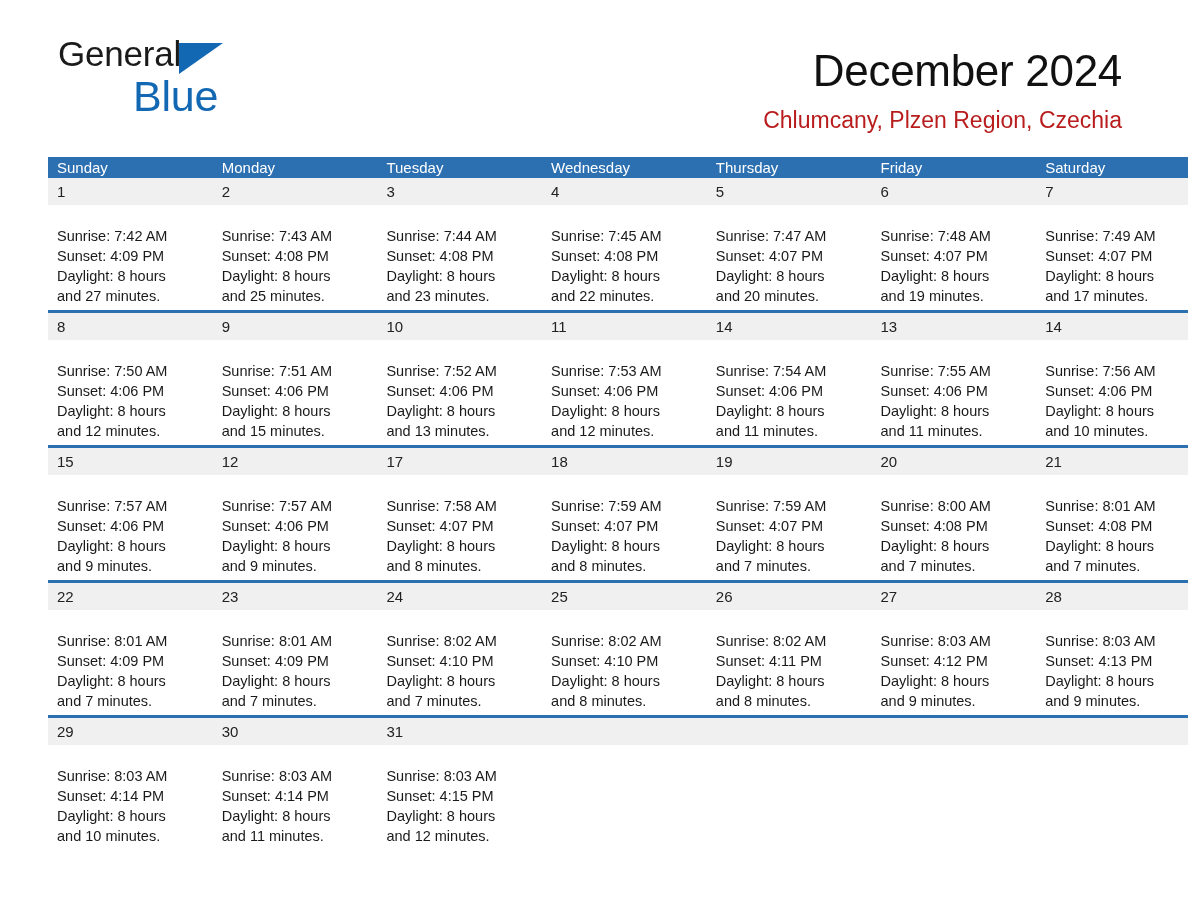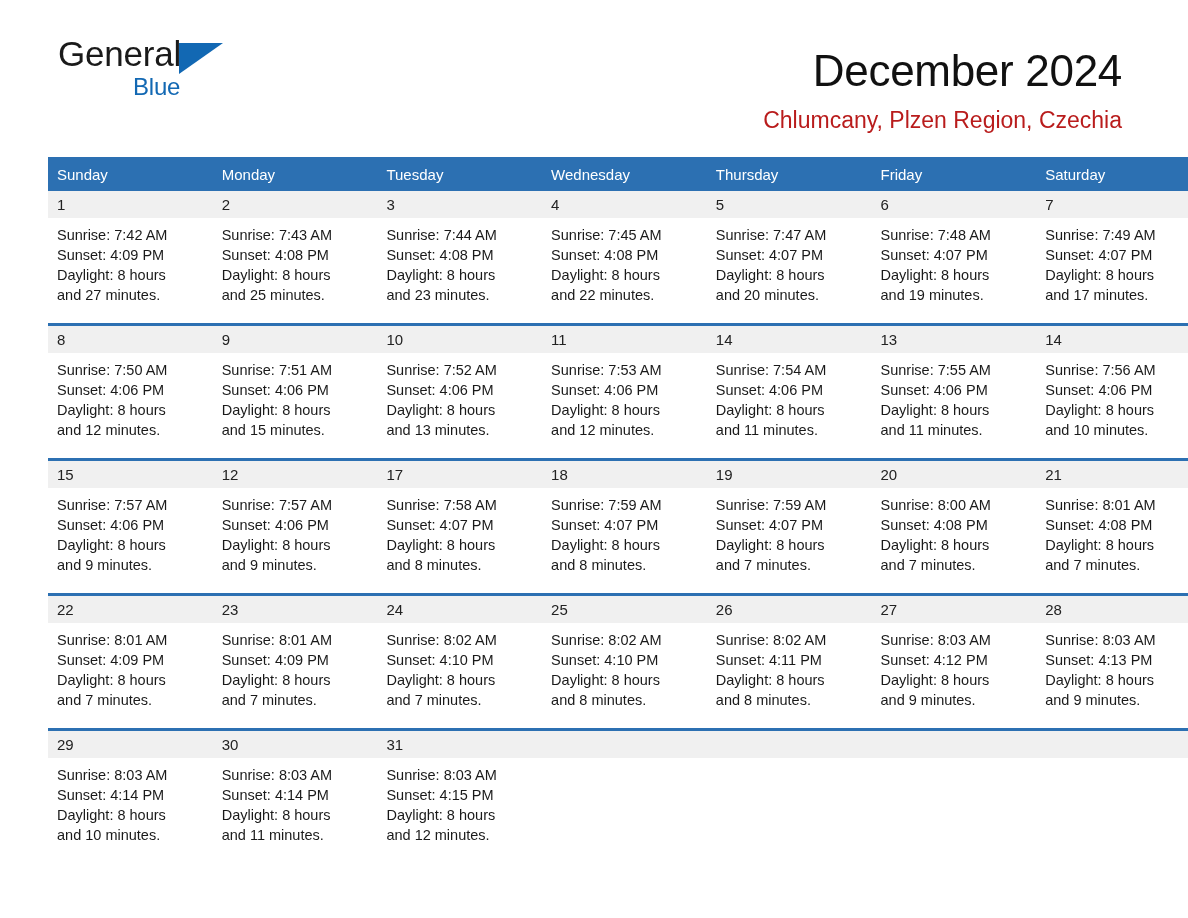"Blue" .brand-row2 { font-size: 24px -> 43px }
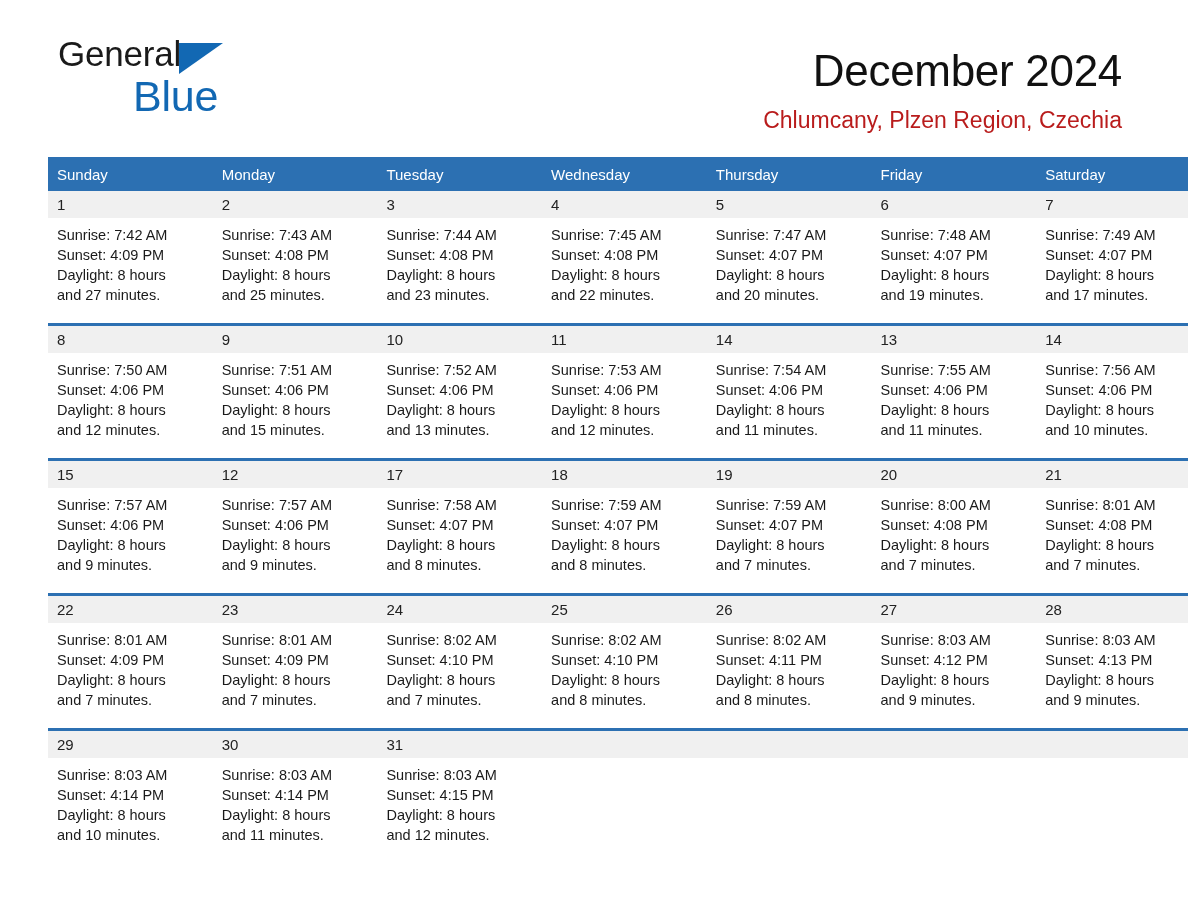"Sunday" .dow-head th { height: 34px -> 21px }
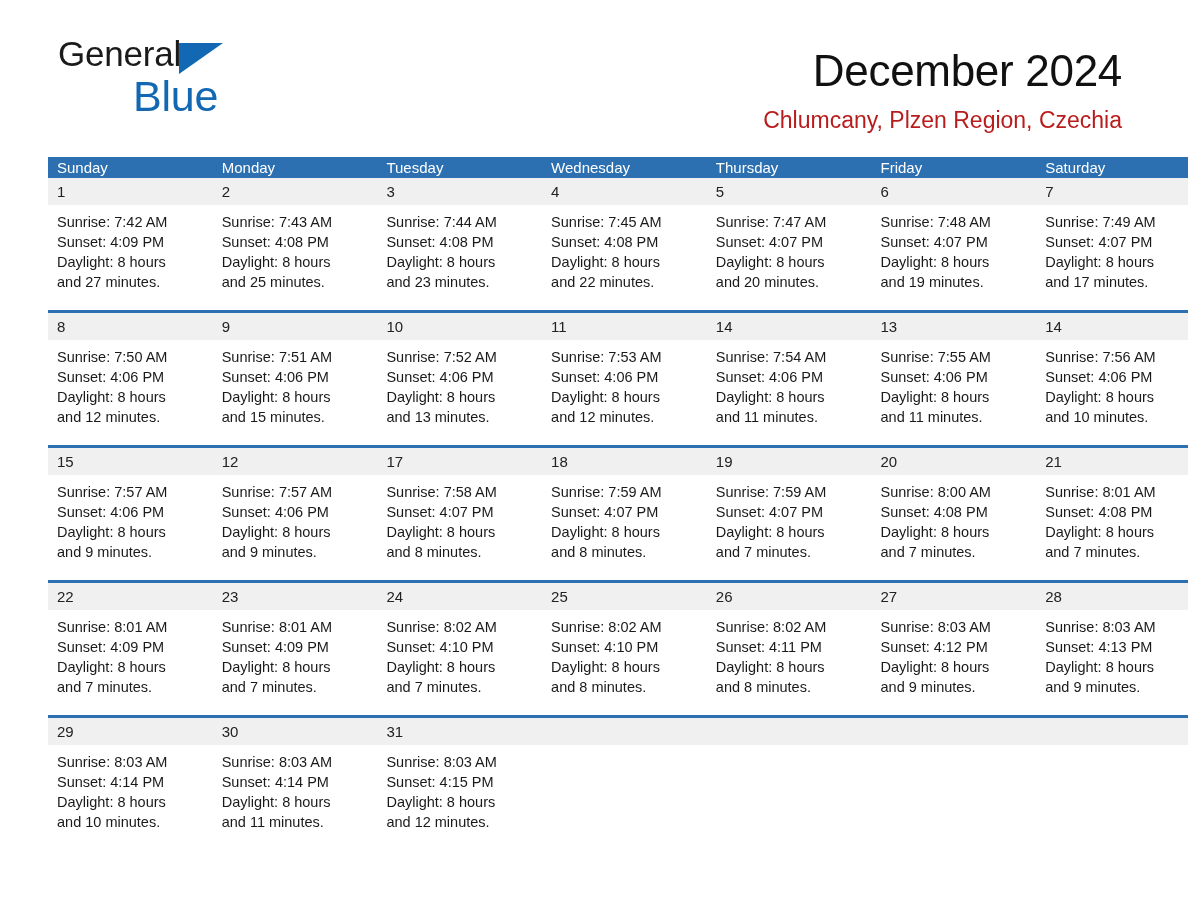"Sunrise: 7:42 AM" .daylines { padding: 7px 6px 0 9px -> 21px 6px 0 9px }
